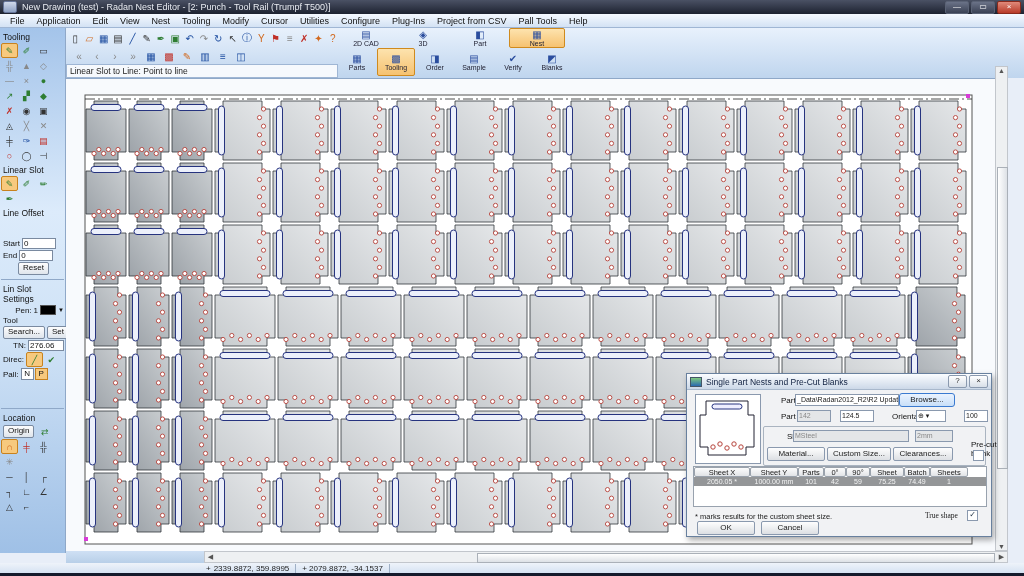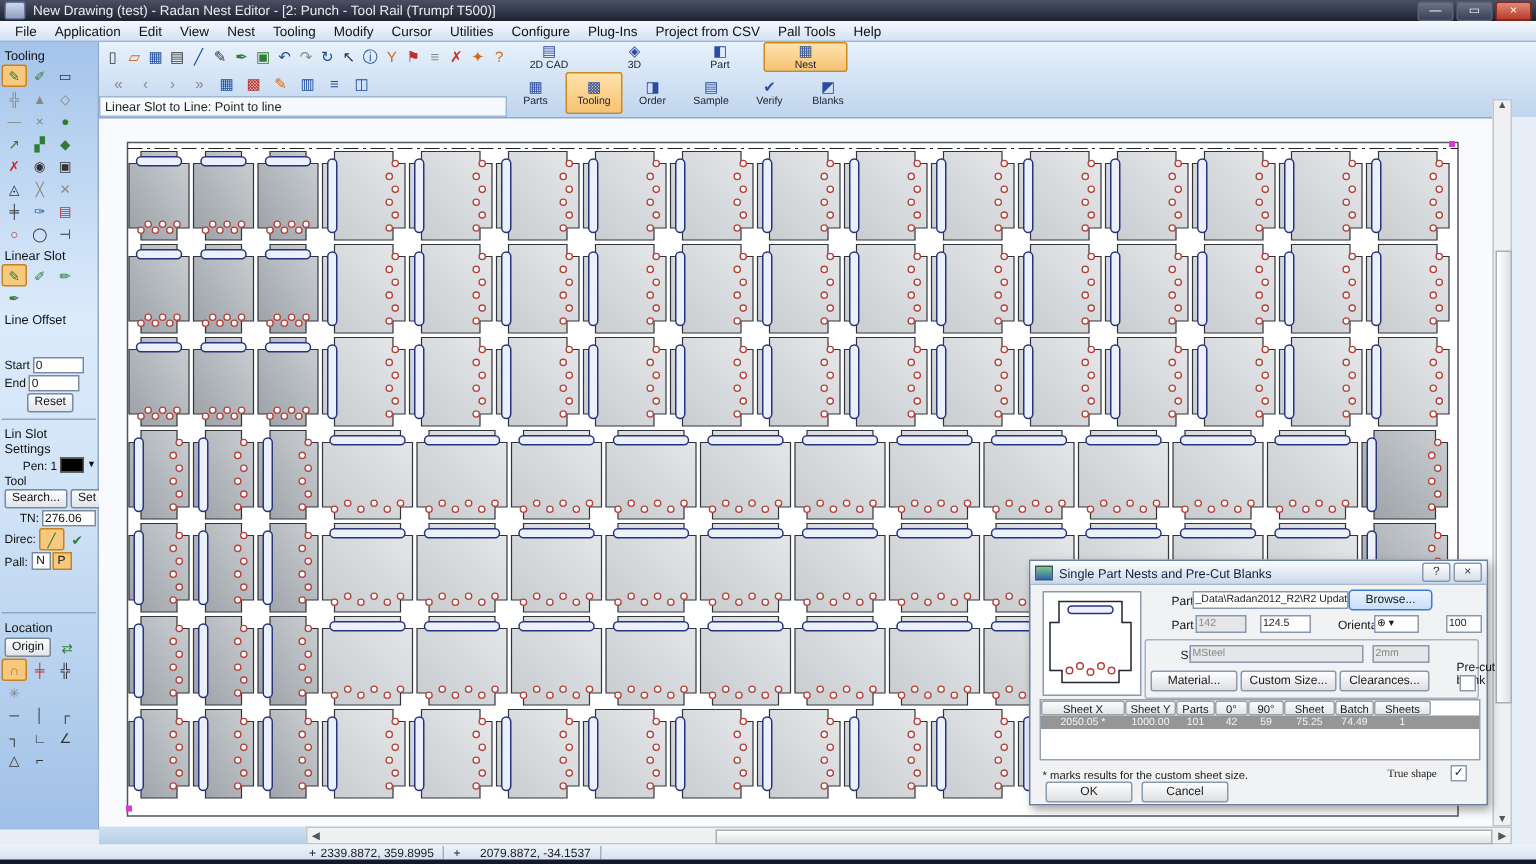"Sheet Y" .c1 { width: 34px -> 48px }
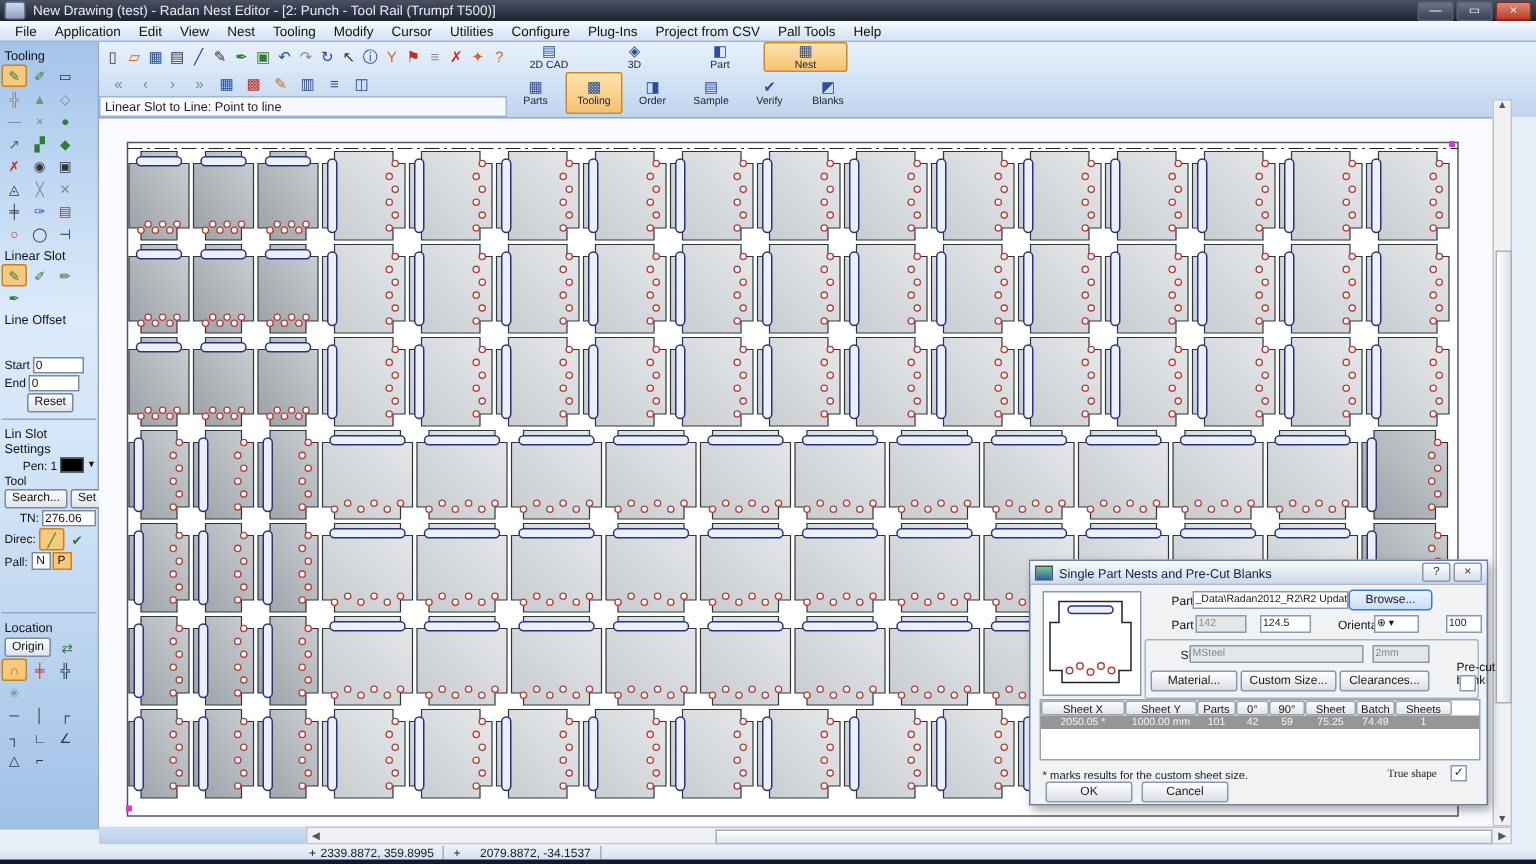"2079.8872, -34.1537" span { margin-left: 13px -> 2px }
